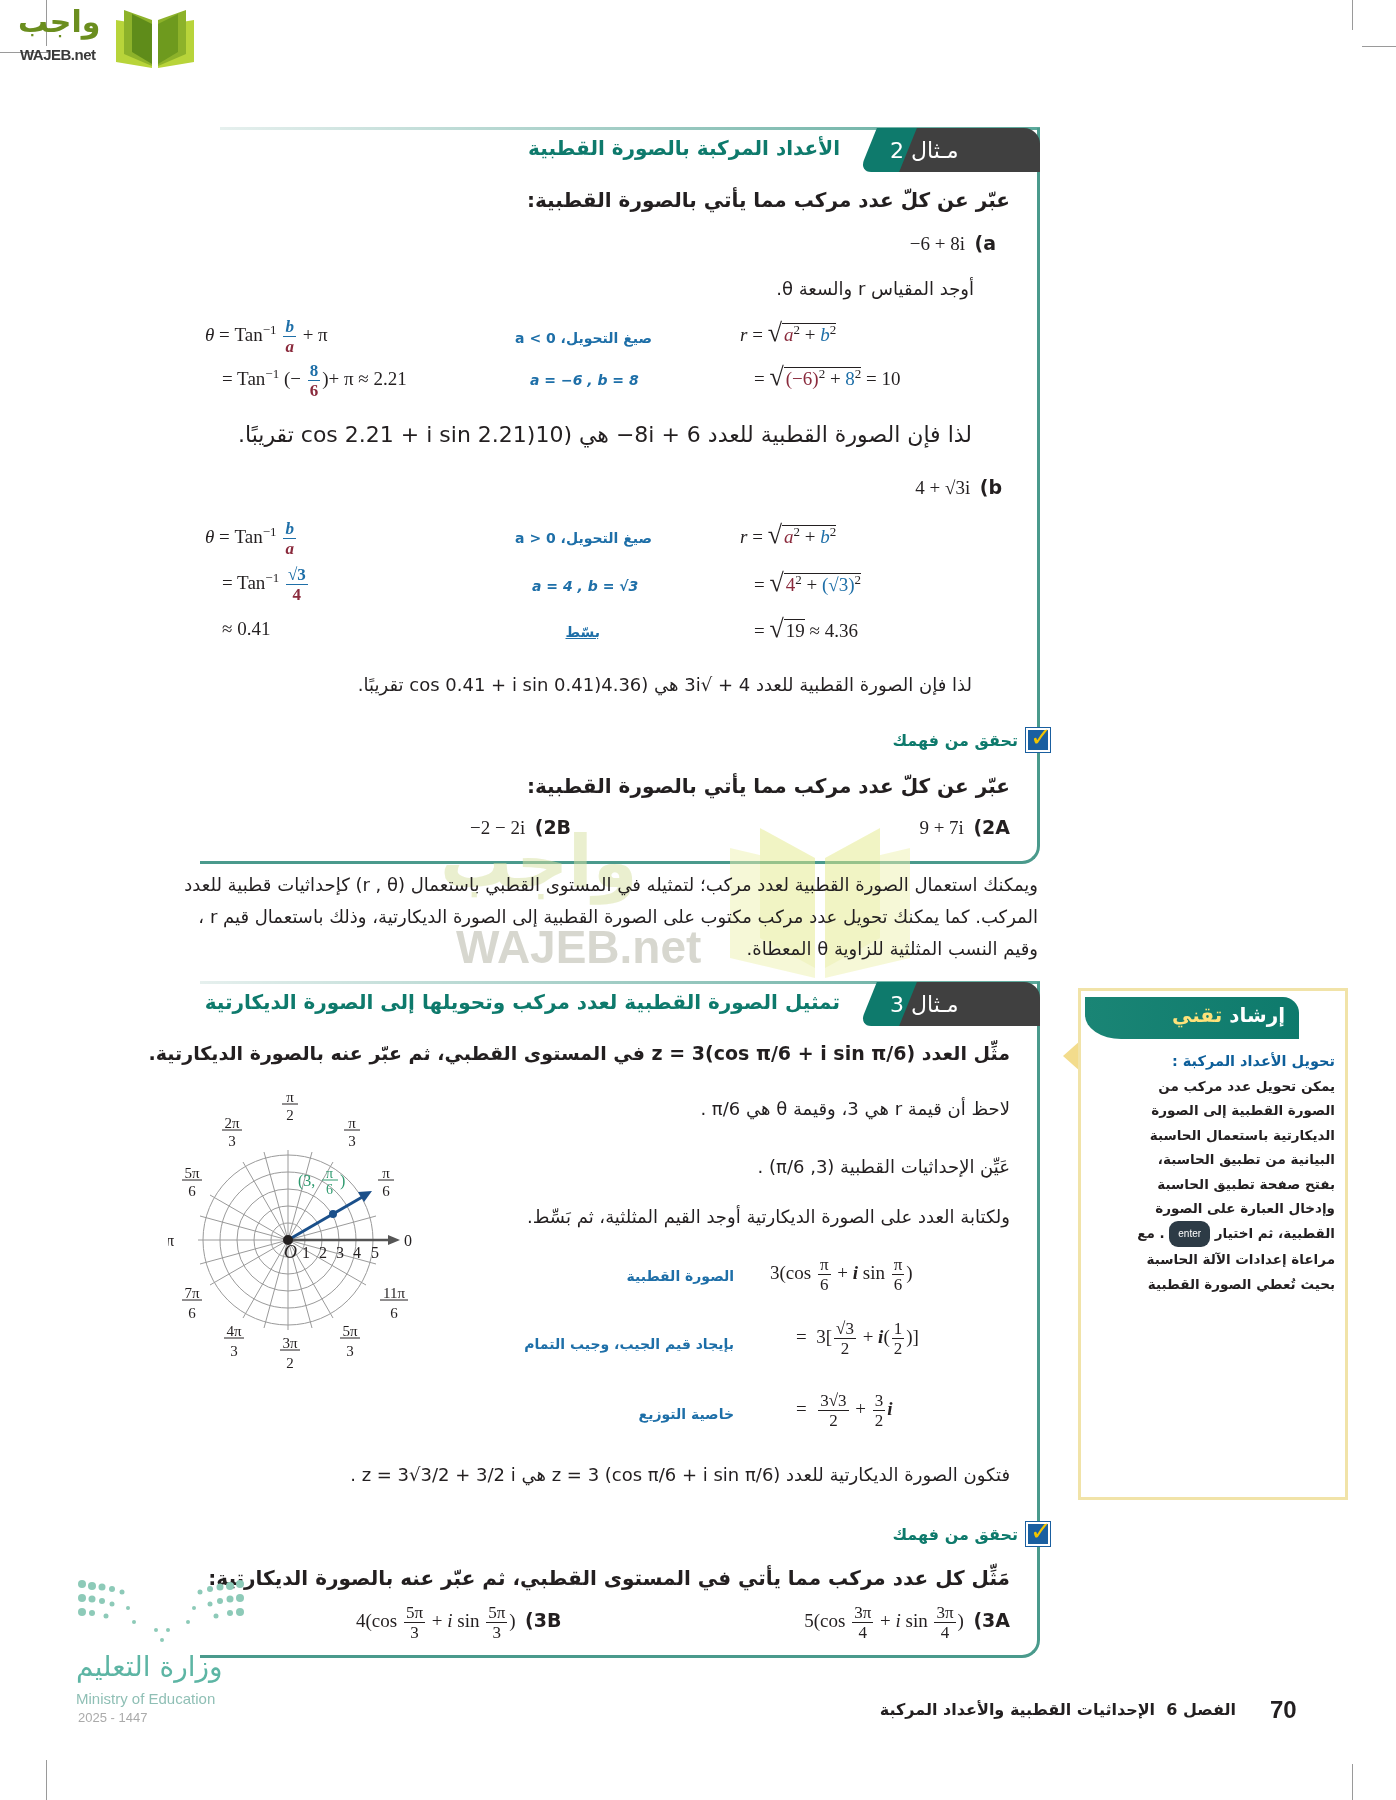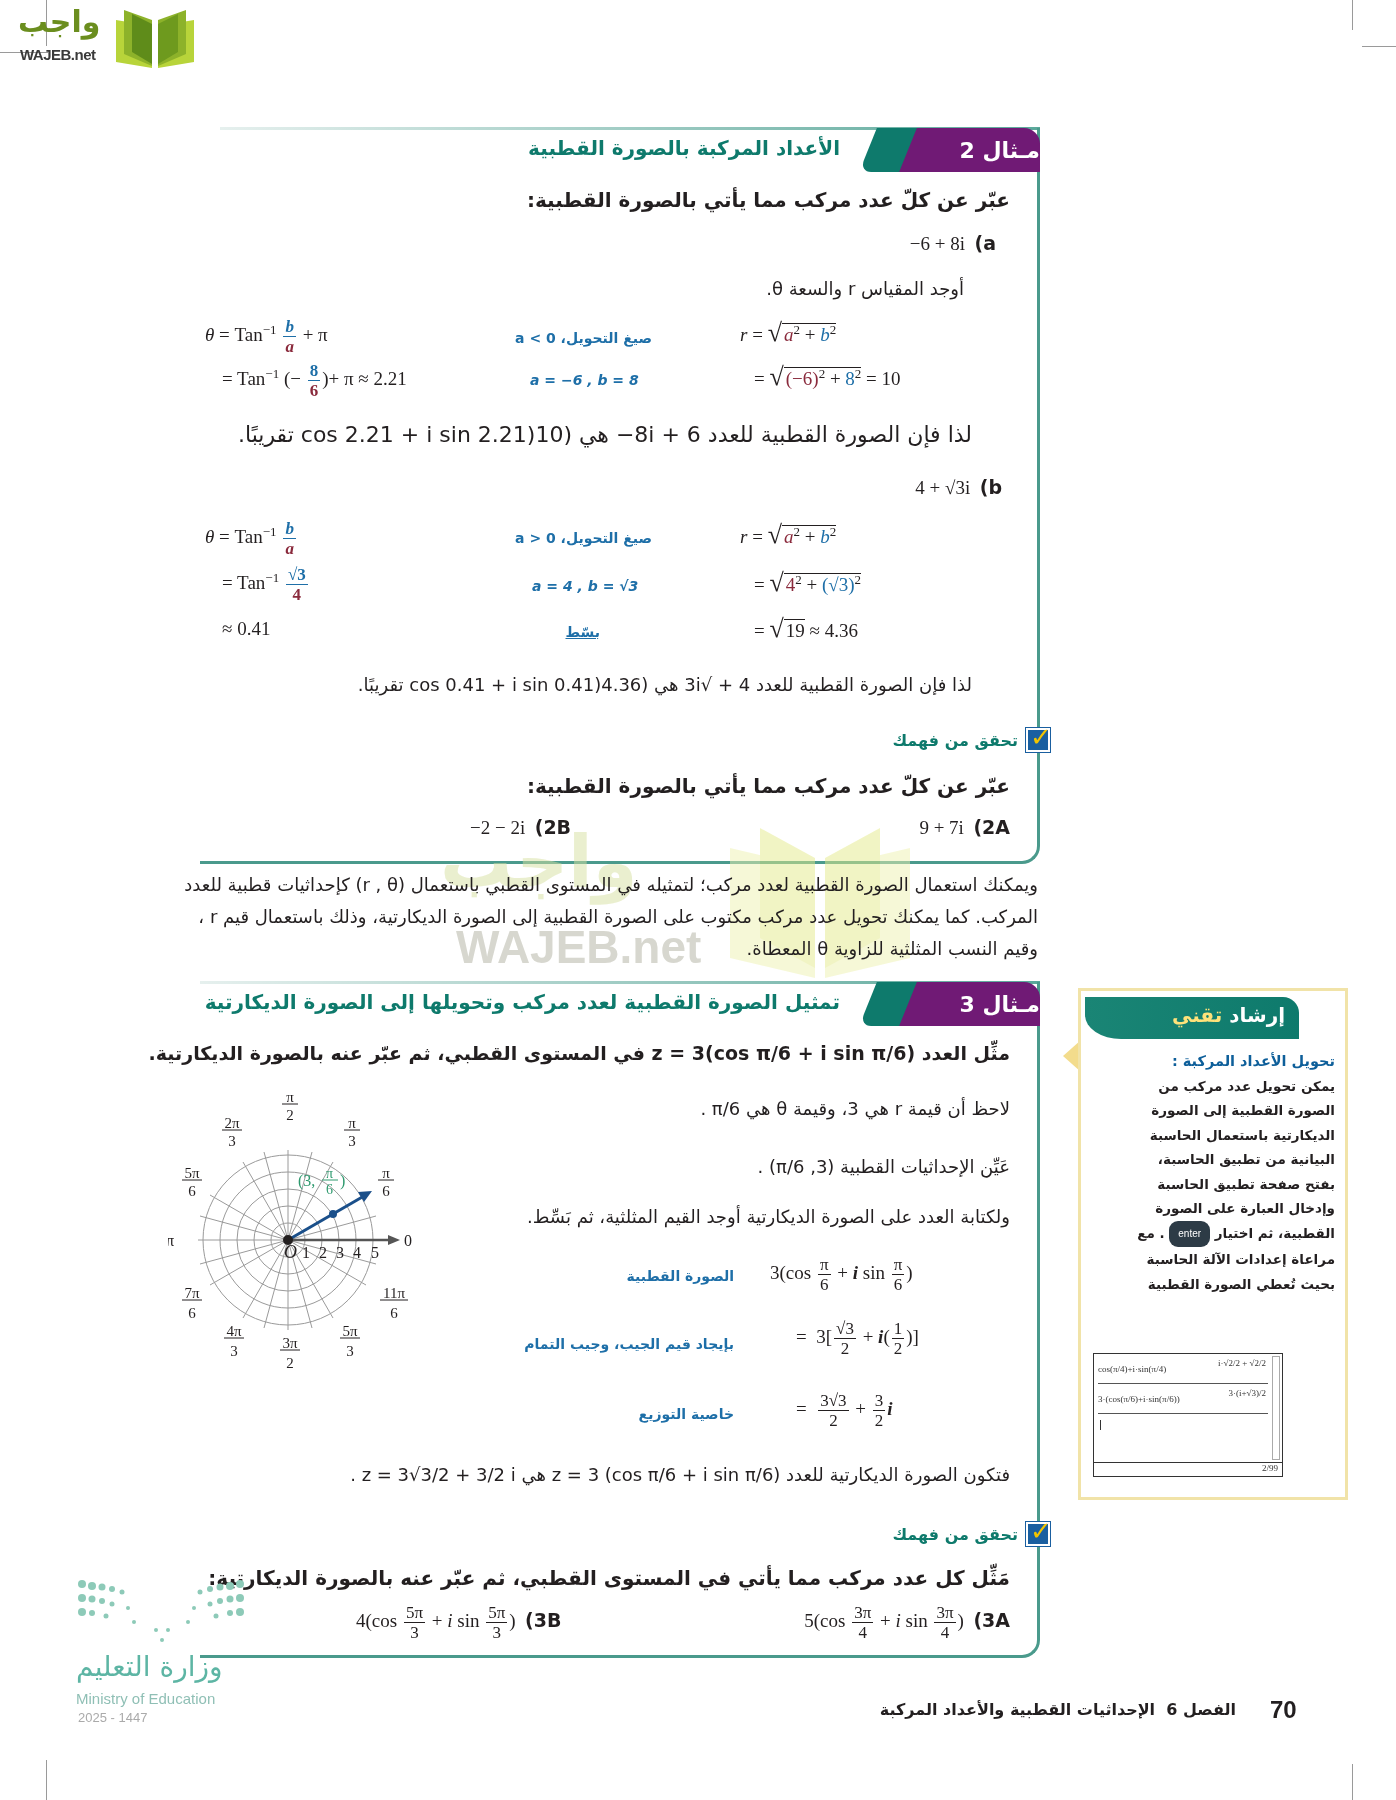"مـثال 2" .ex-tab { background: #701a75 -> #404040; font-weight: bold -> normal; justify-content: flex-end -> flex-start }
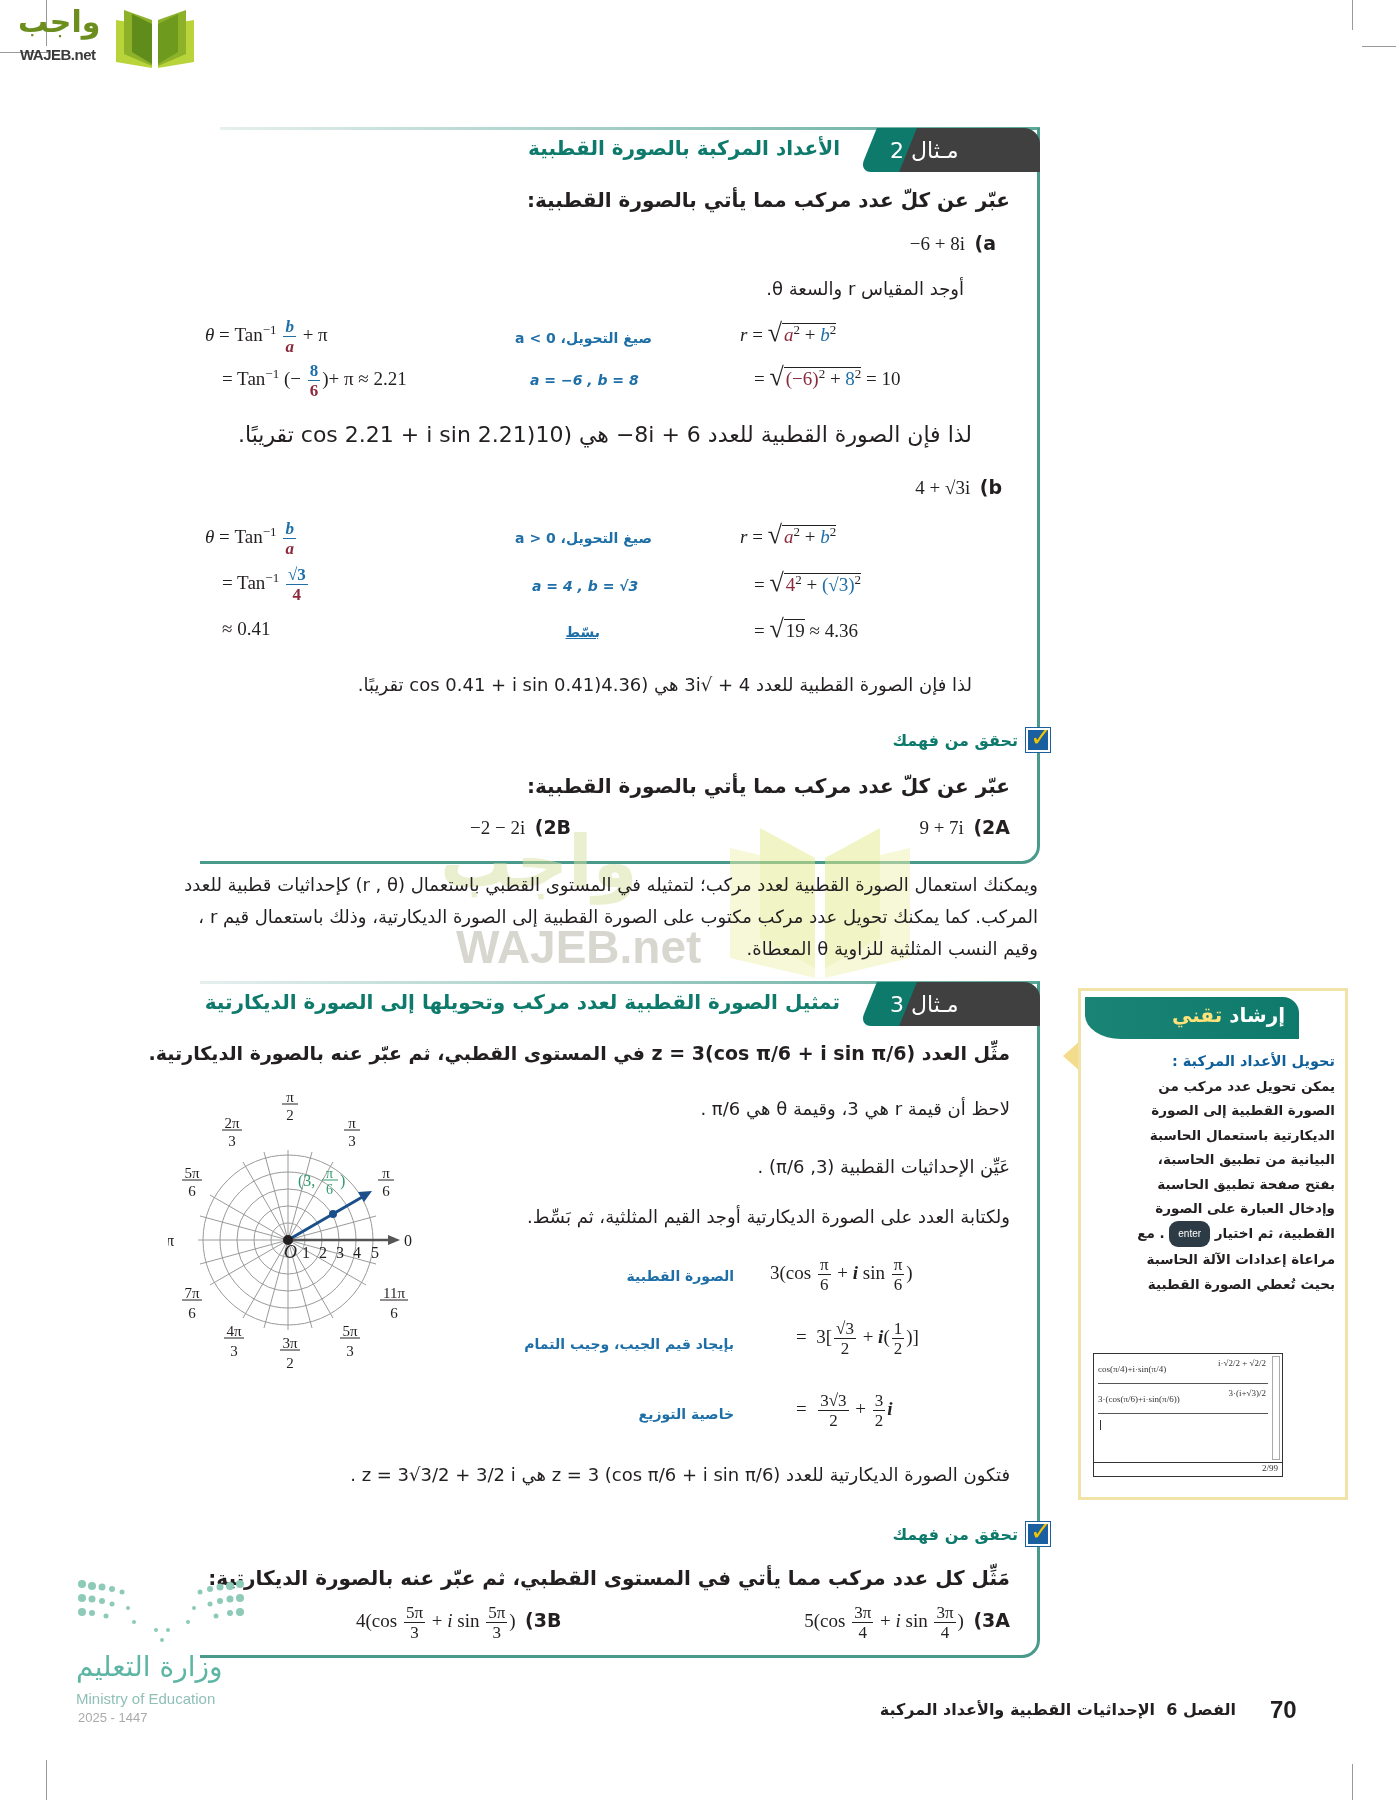"أوجد المقياس r والسعة θ." div.txt { right: 432px -> 422px }
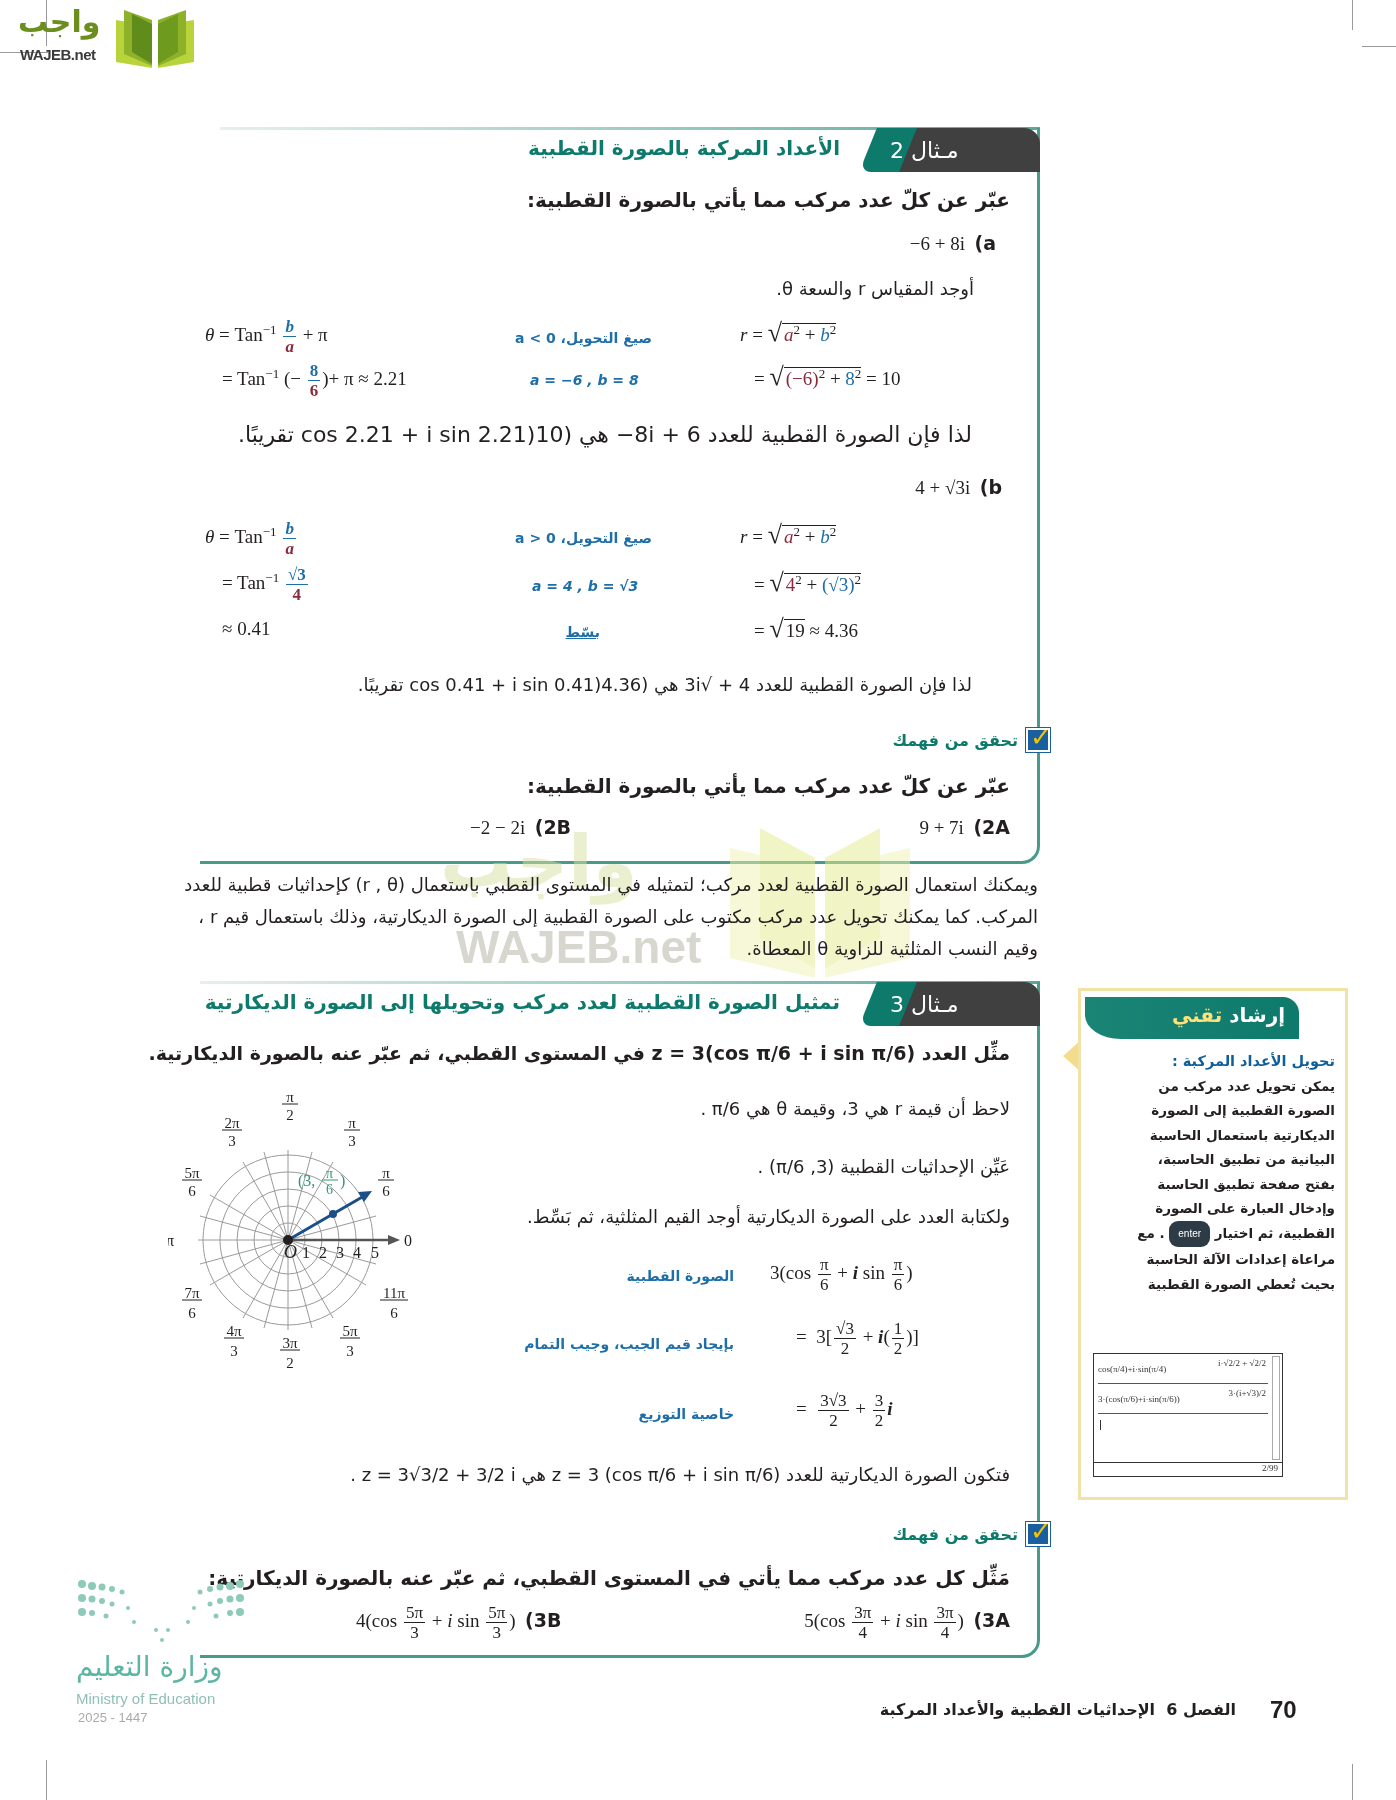"cos(π/4)+i·sin(π/4)" div.calc { html: <div> <div> <span>cos(π/4)+i·sin(π/4)</span> <span>i·√2/2 + √2/2</span> </div> <div> <span>3·(cos(π/6)+i·sin(π/6))</span> <span>3·(i+√3)/2</span> </div> <div></div> <div></div> <div>2/99</div> </div> -> none }
